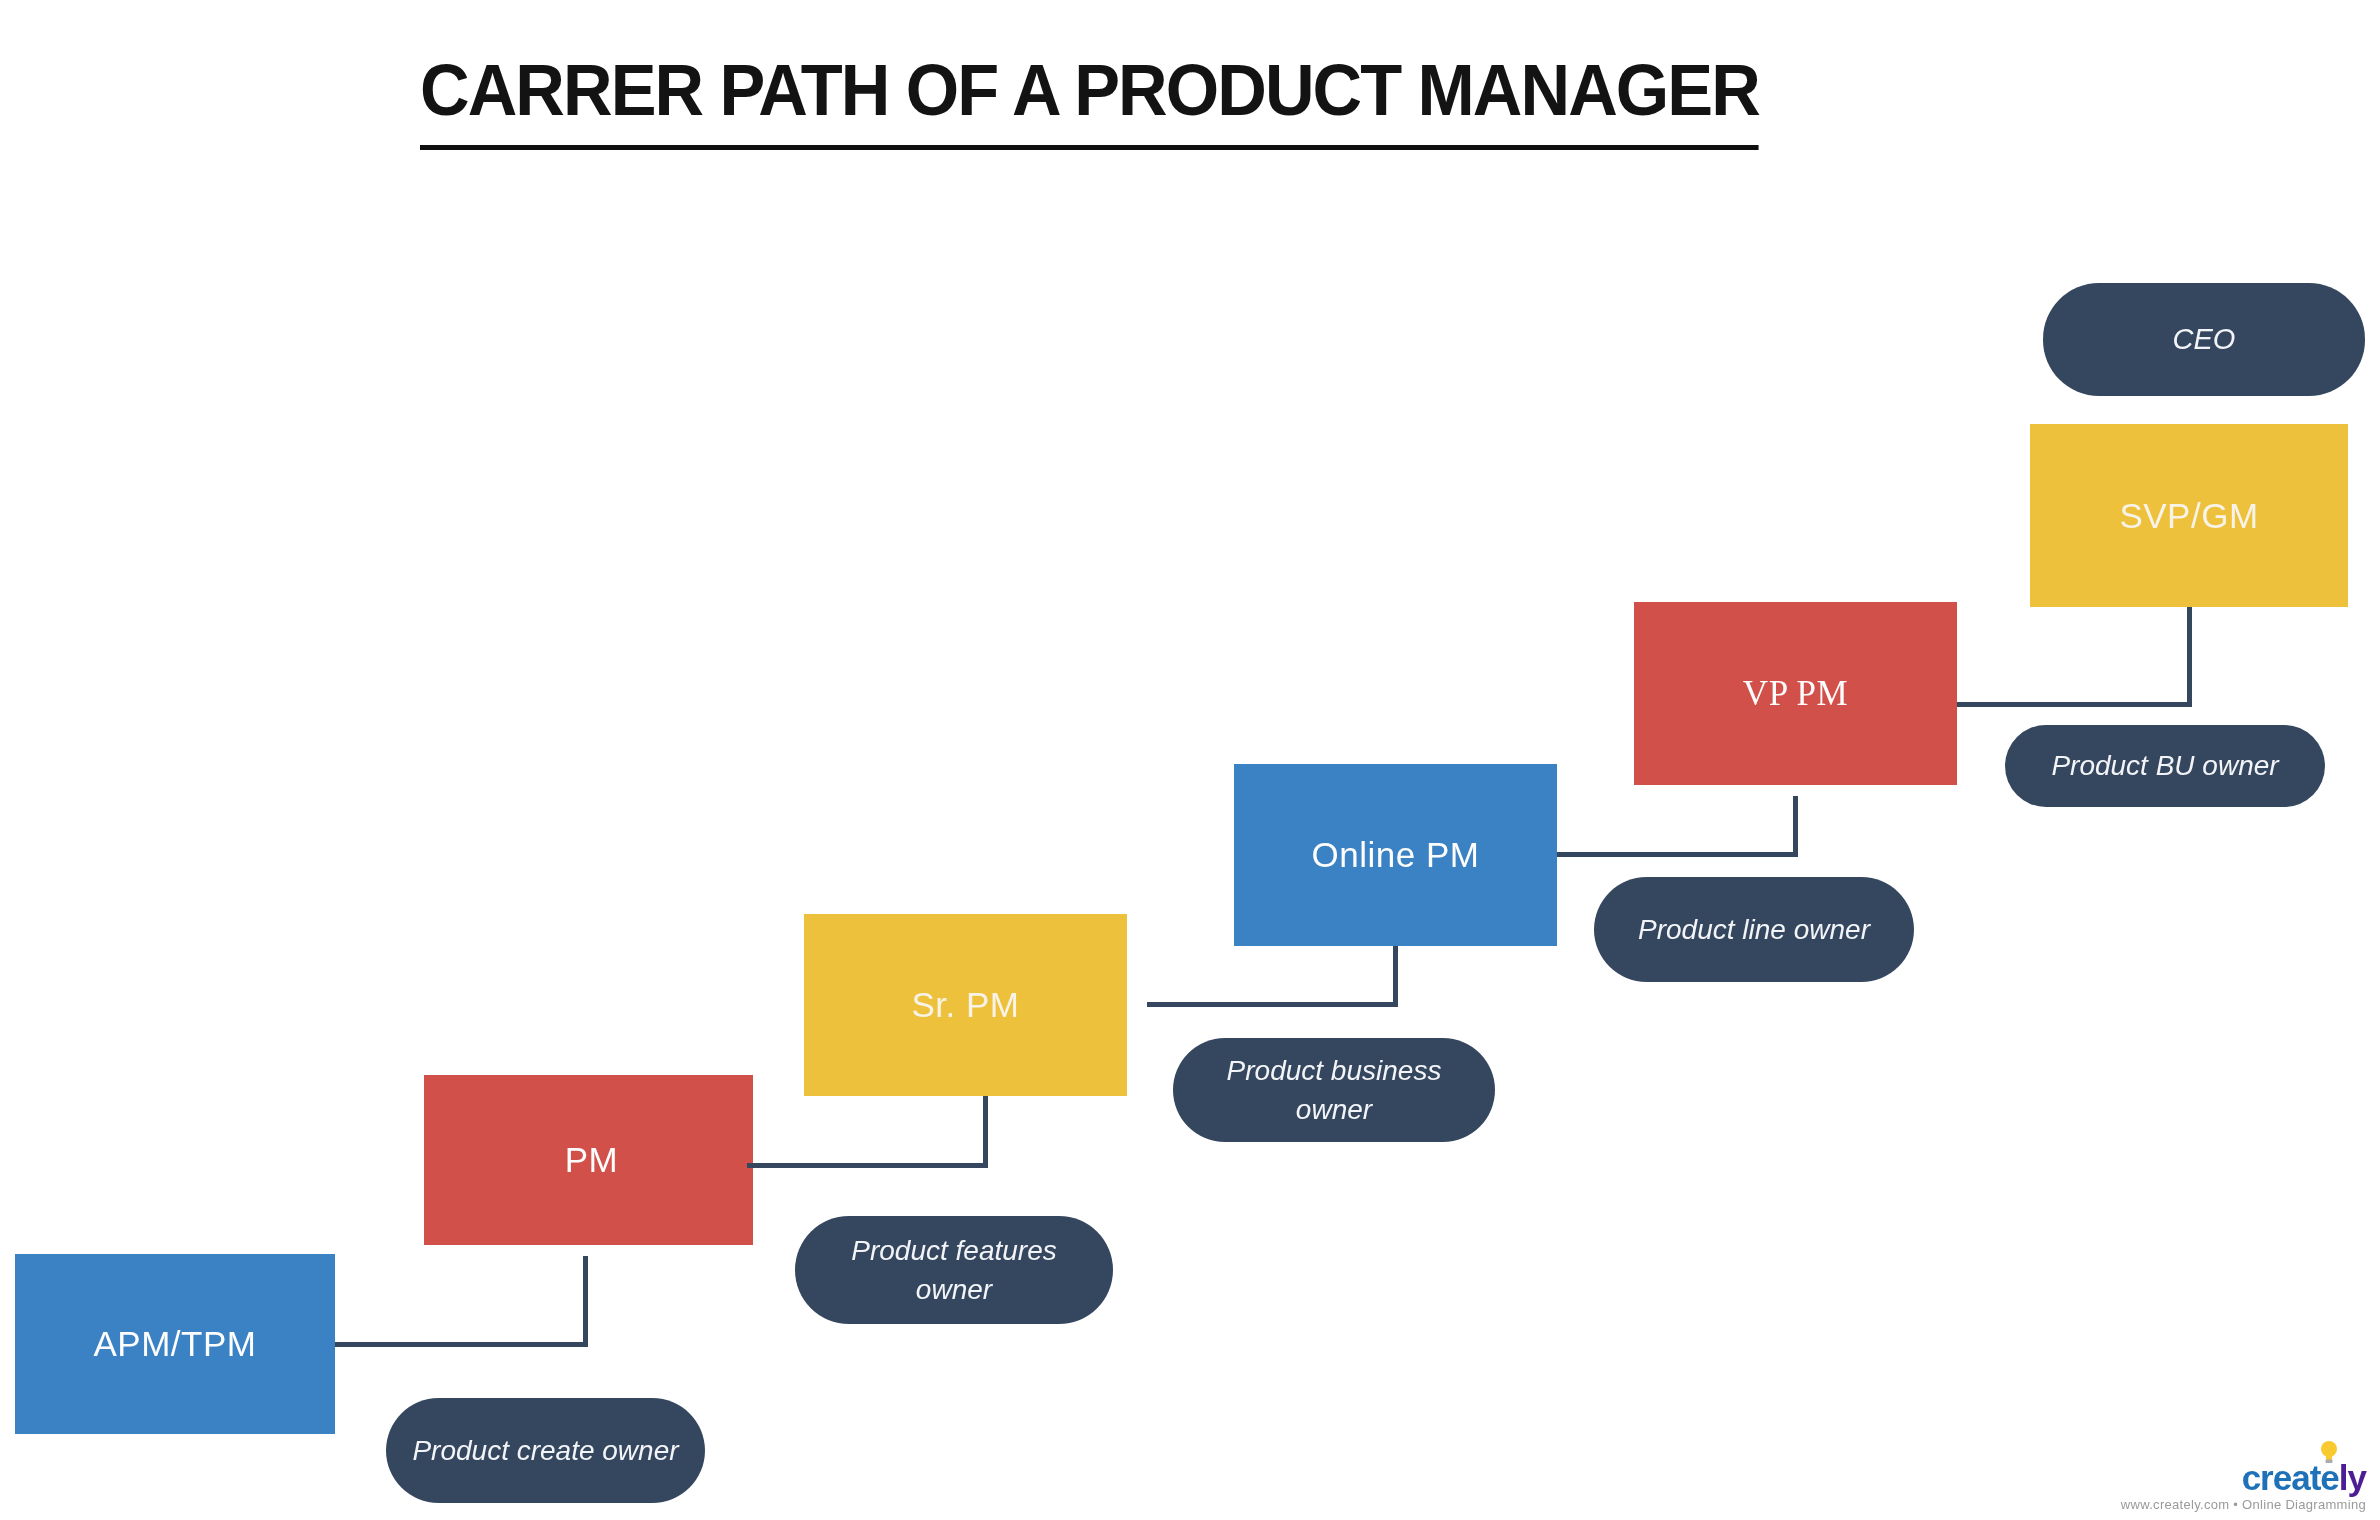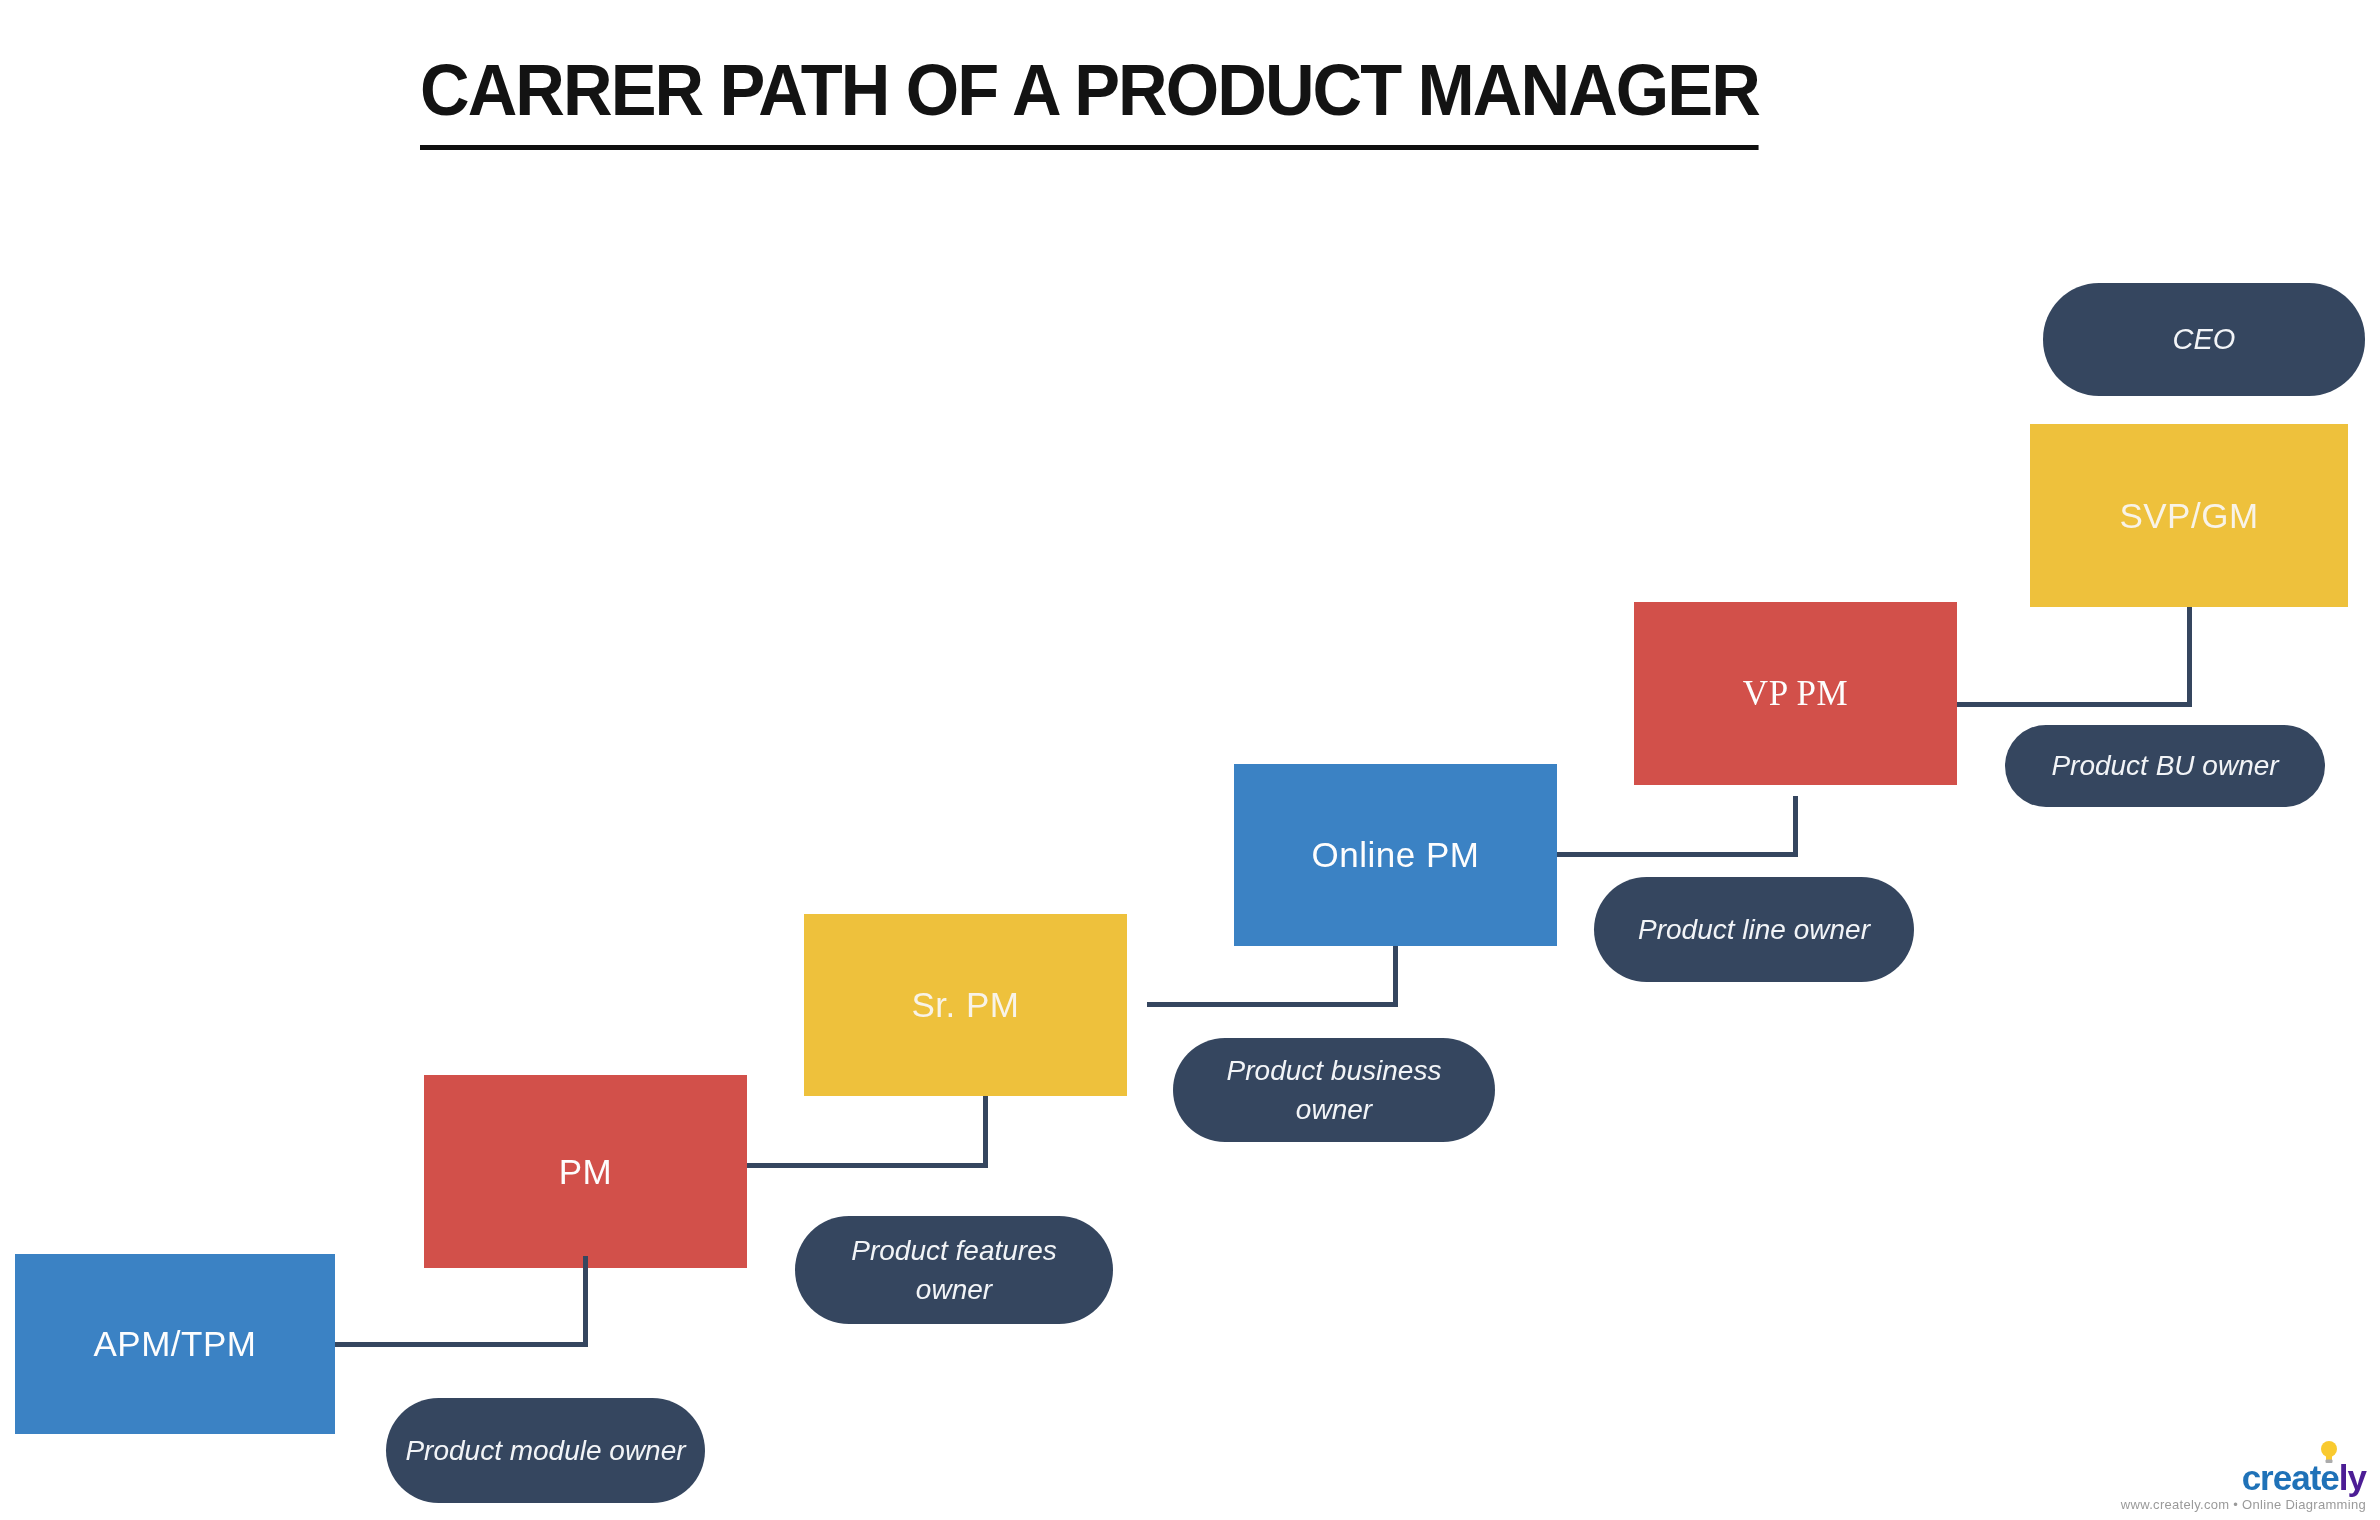"PM" div.box { height: 193px -> 170px; padding-left: none -> 6px }
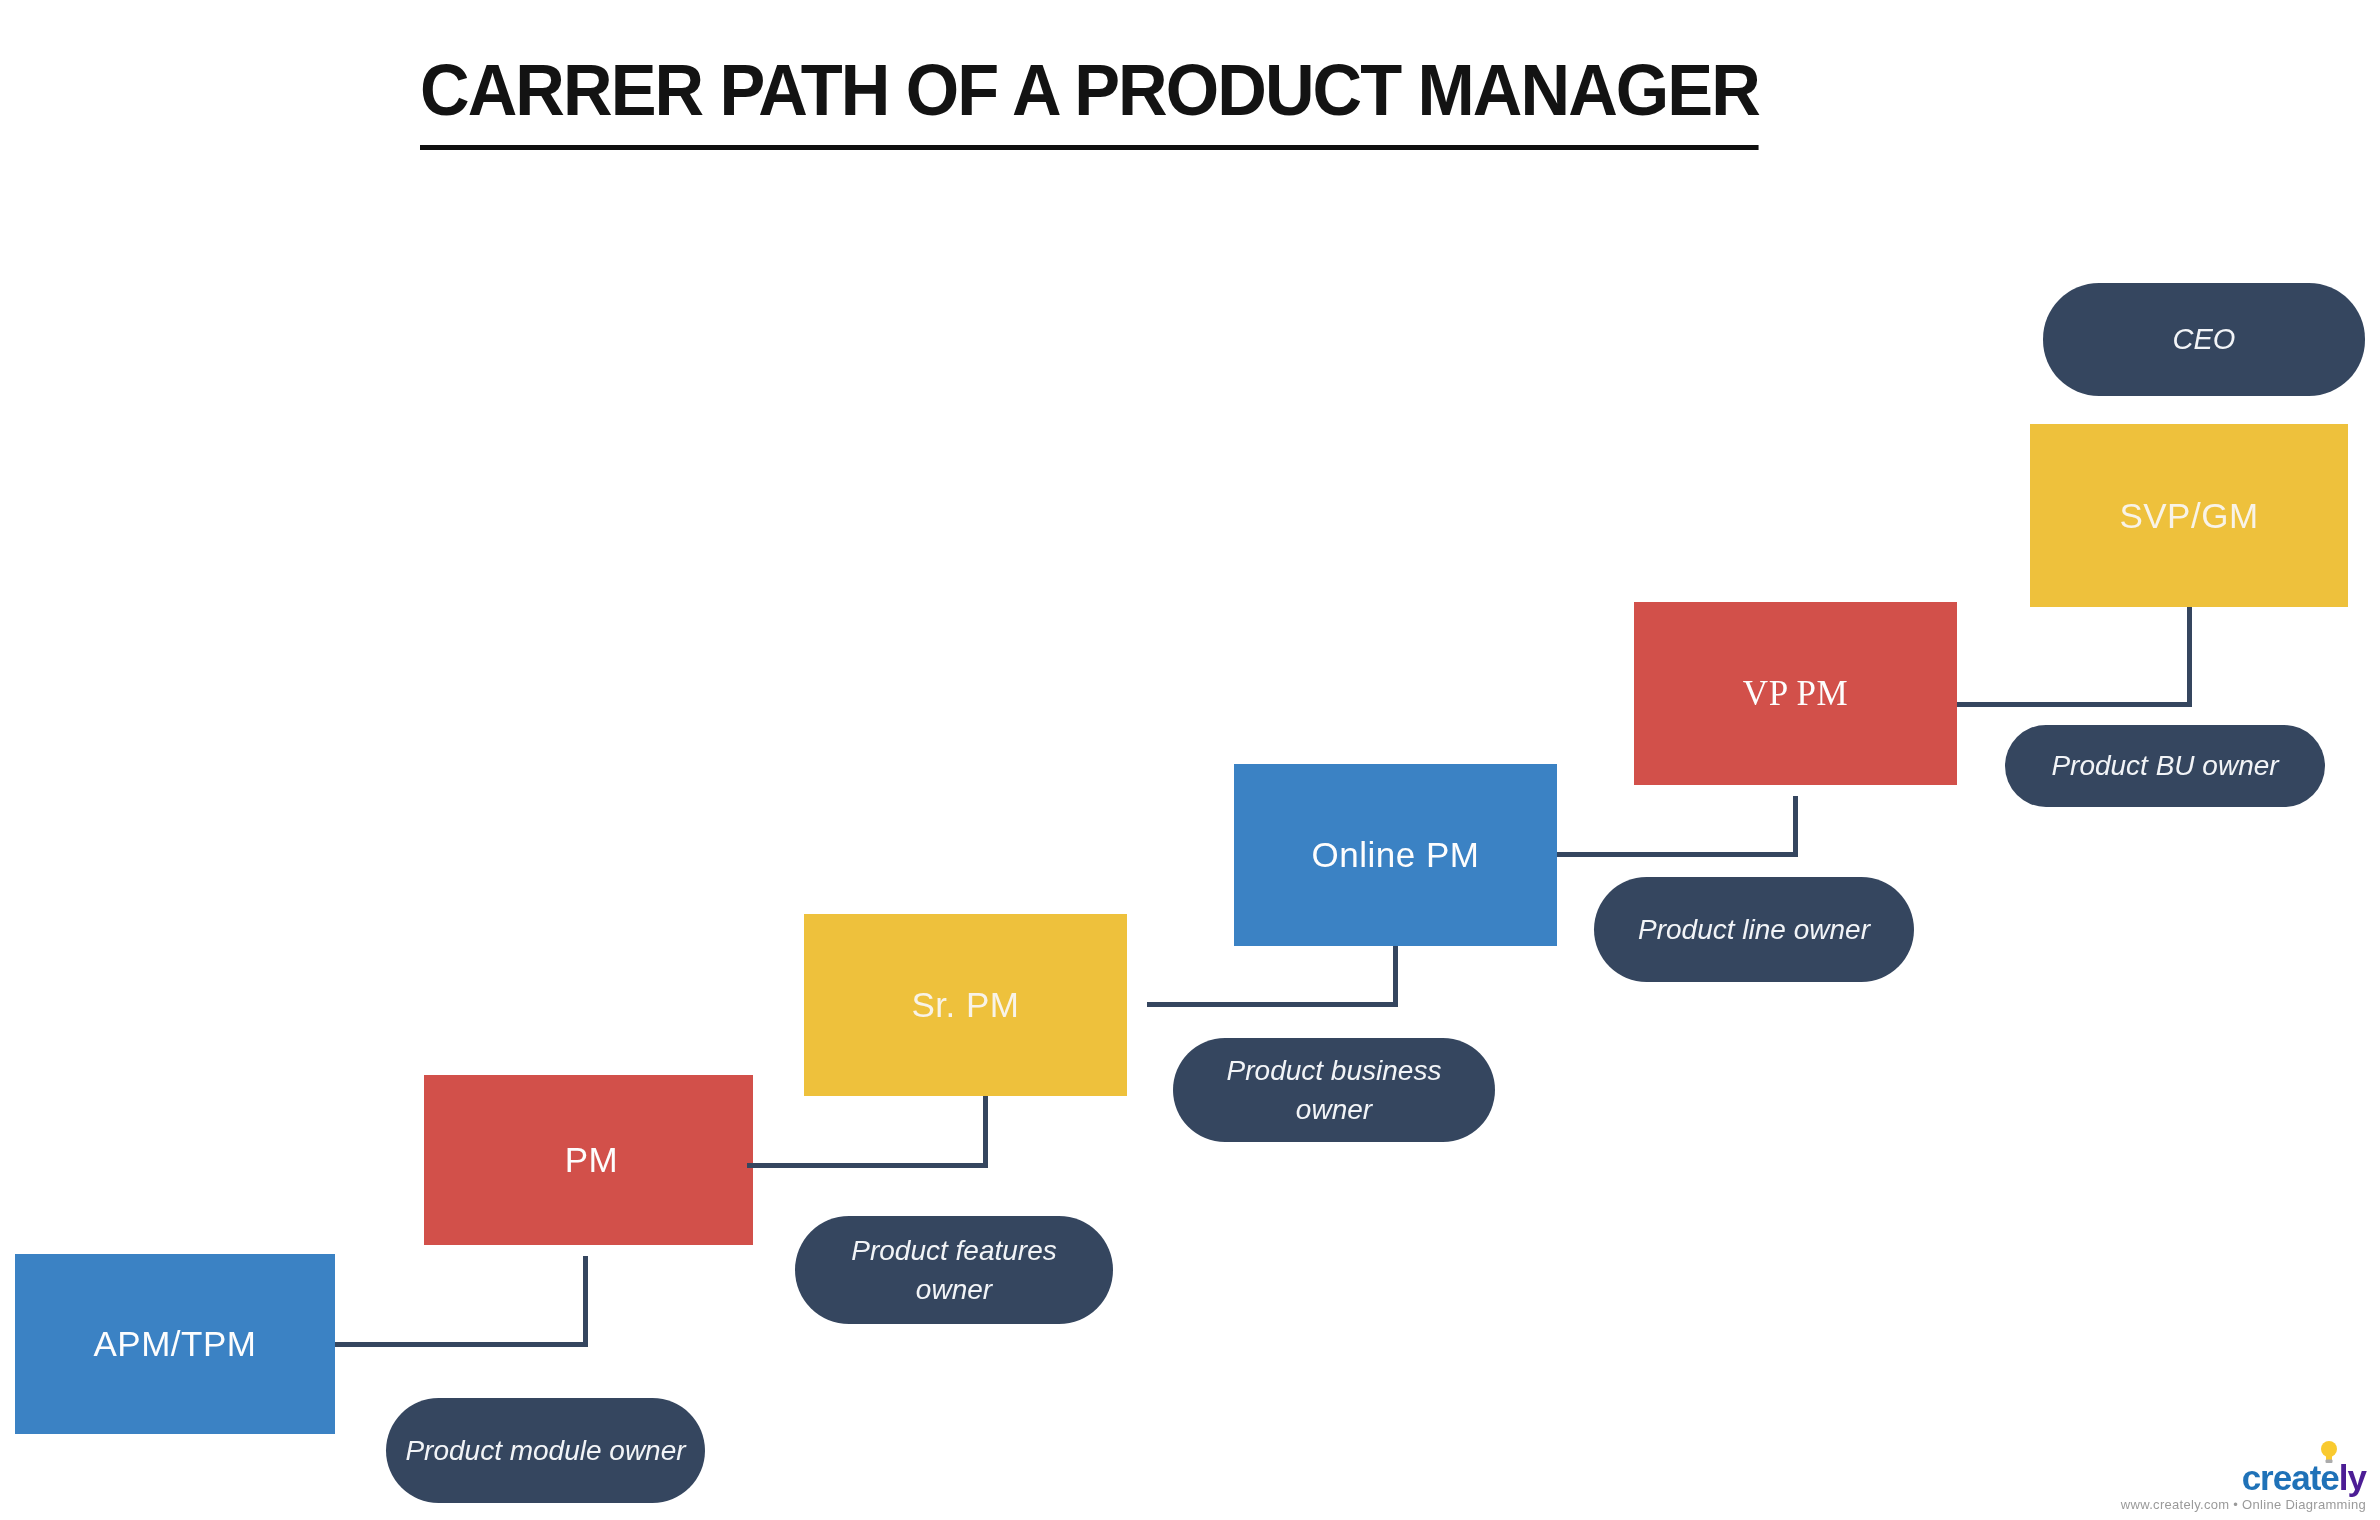"Product module owner" div.pill { text: module -> create }
